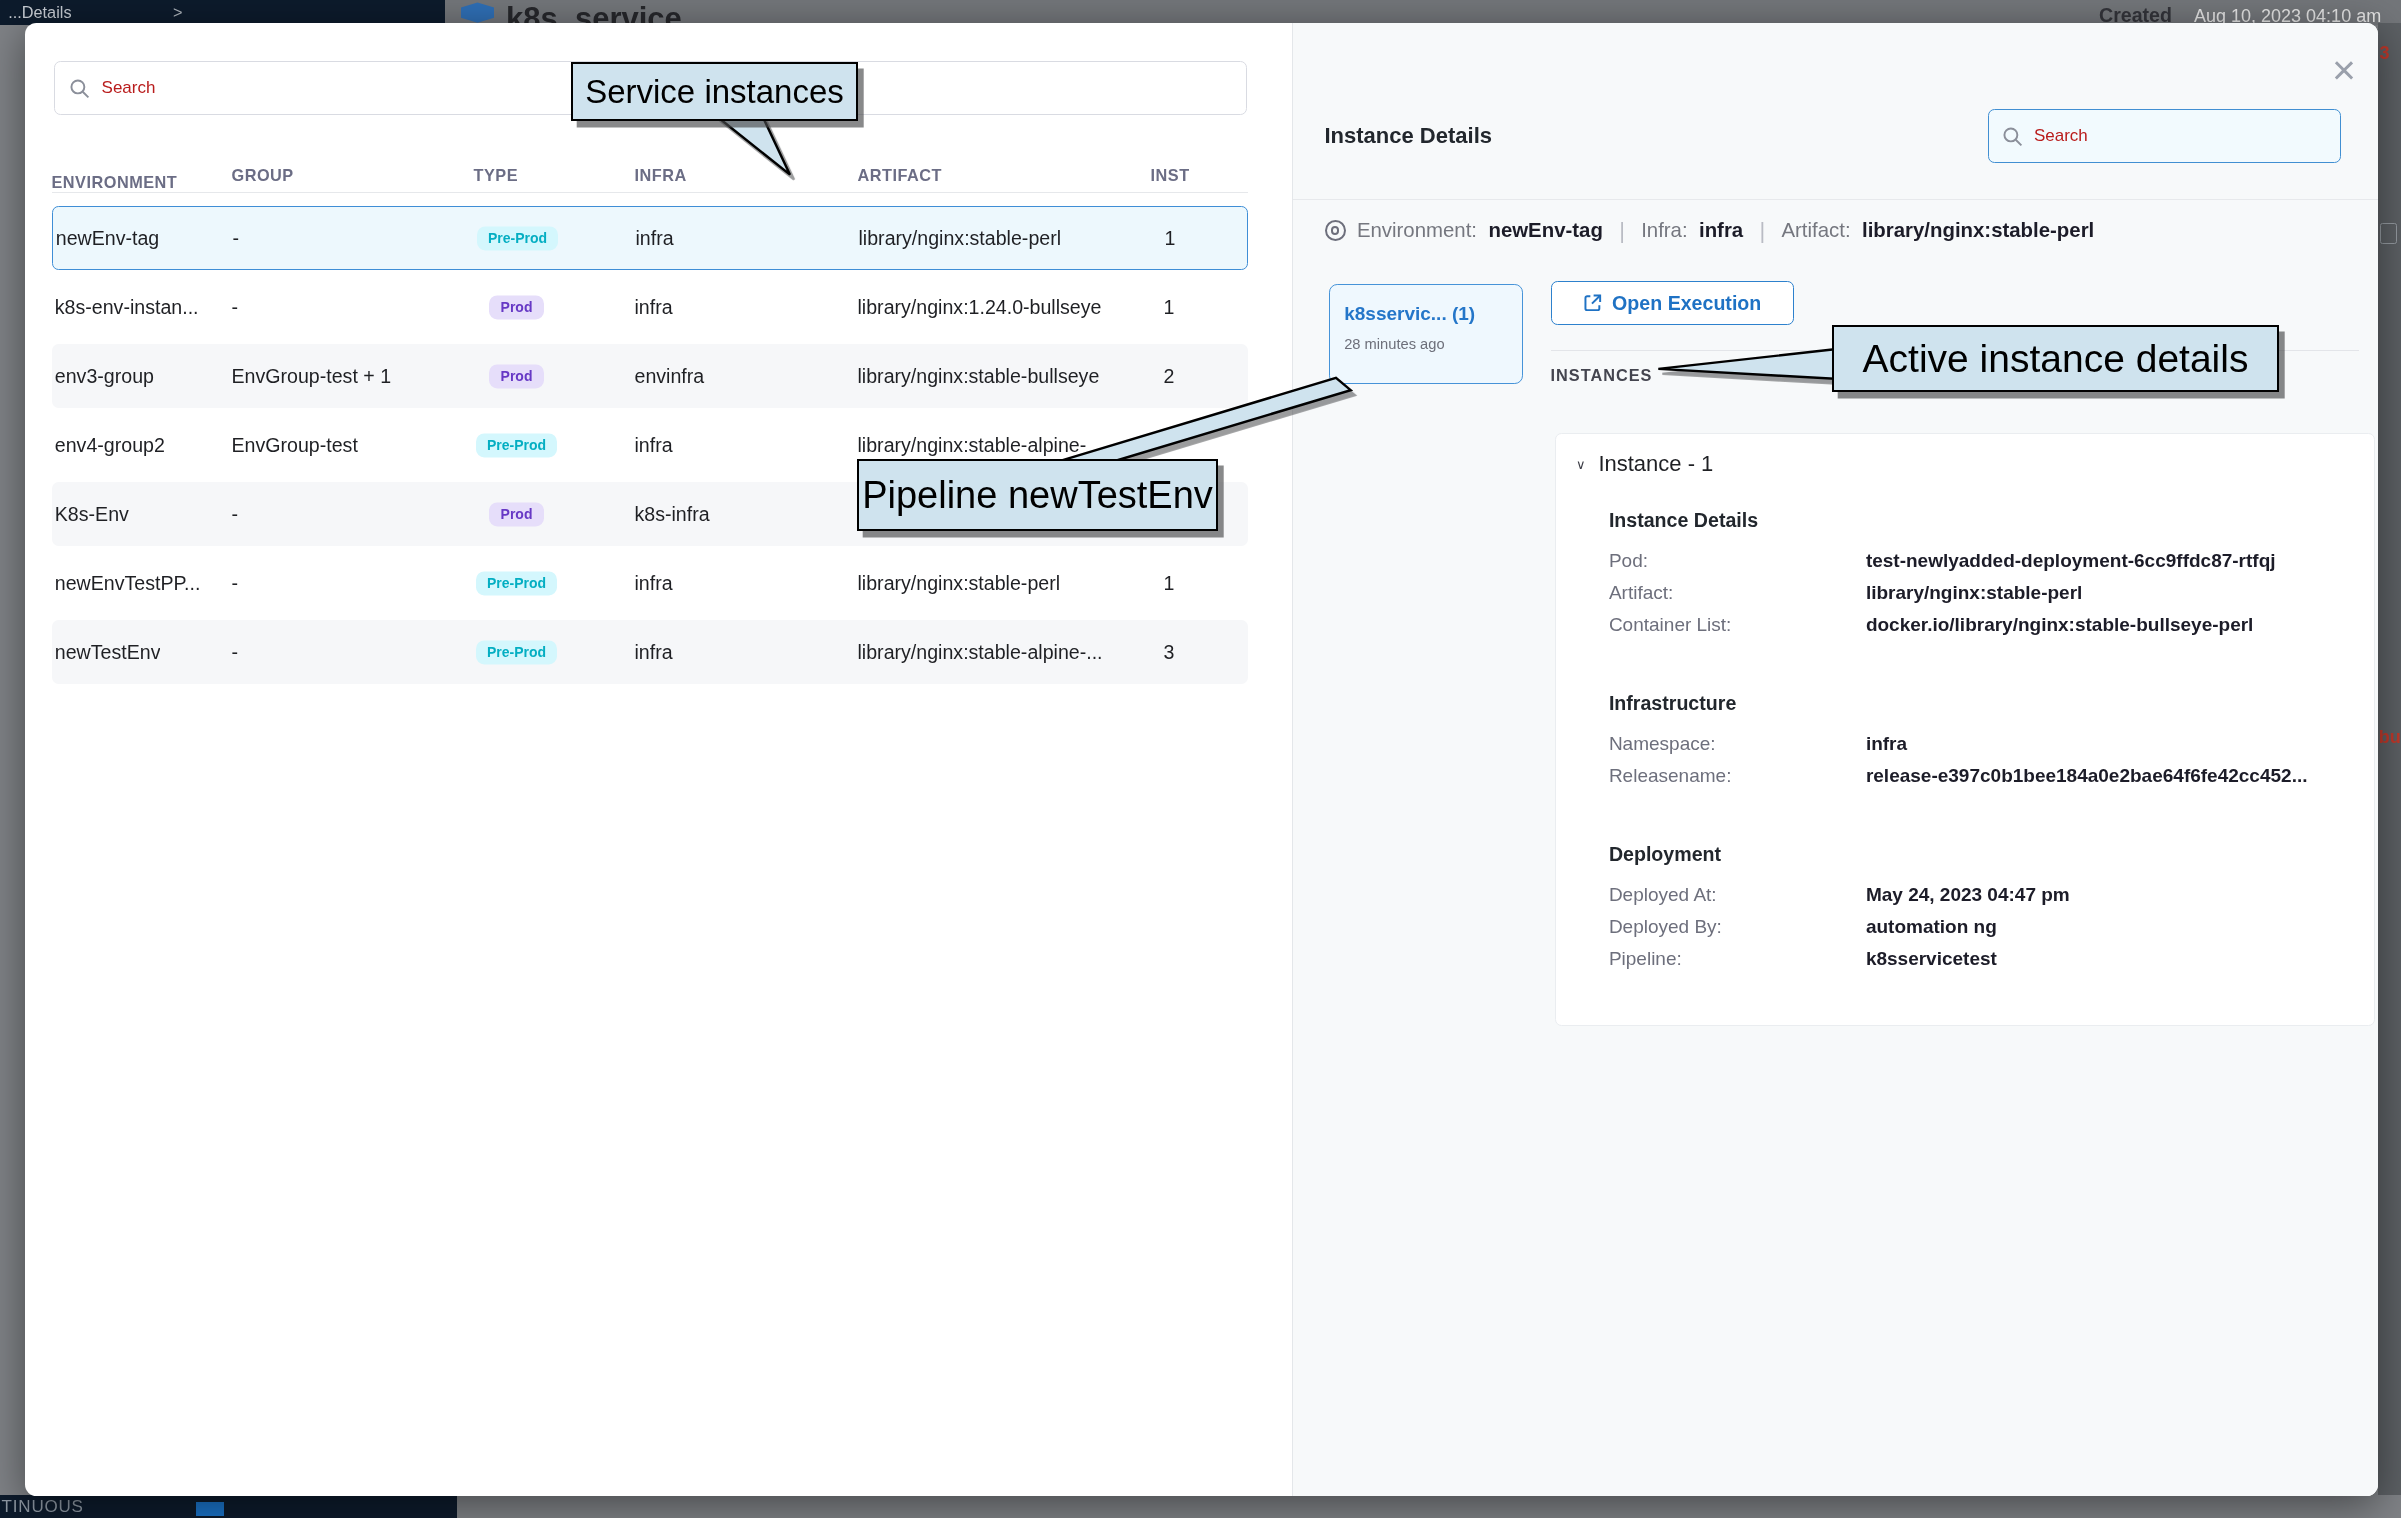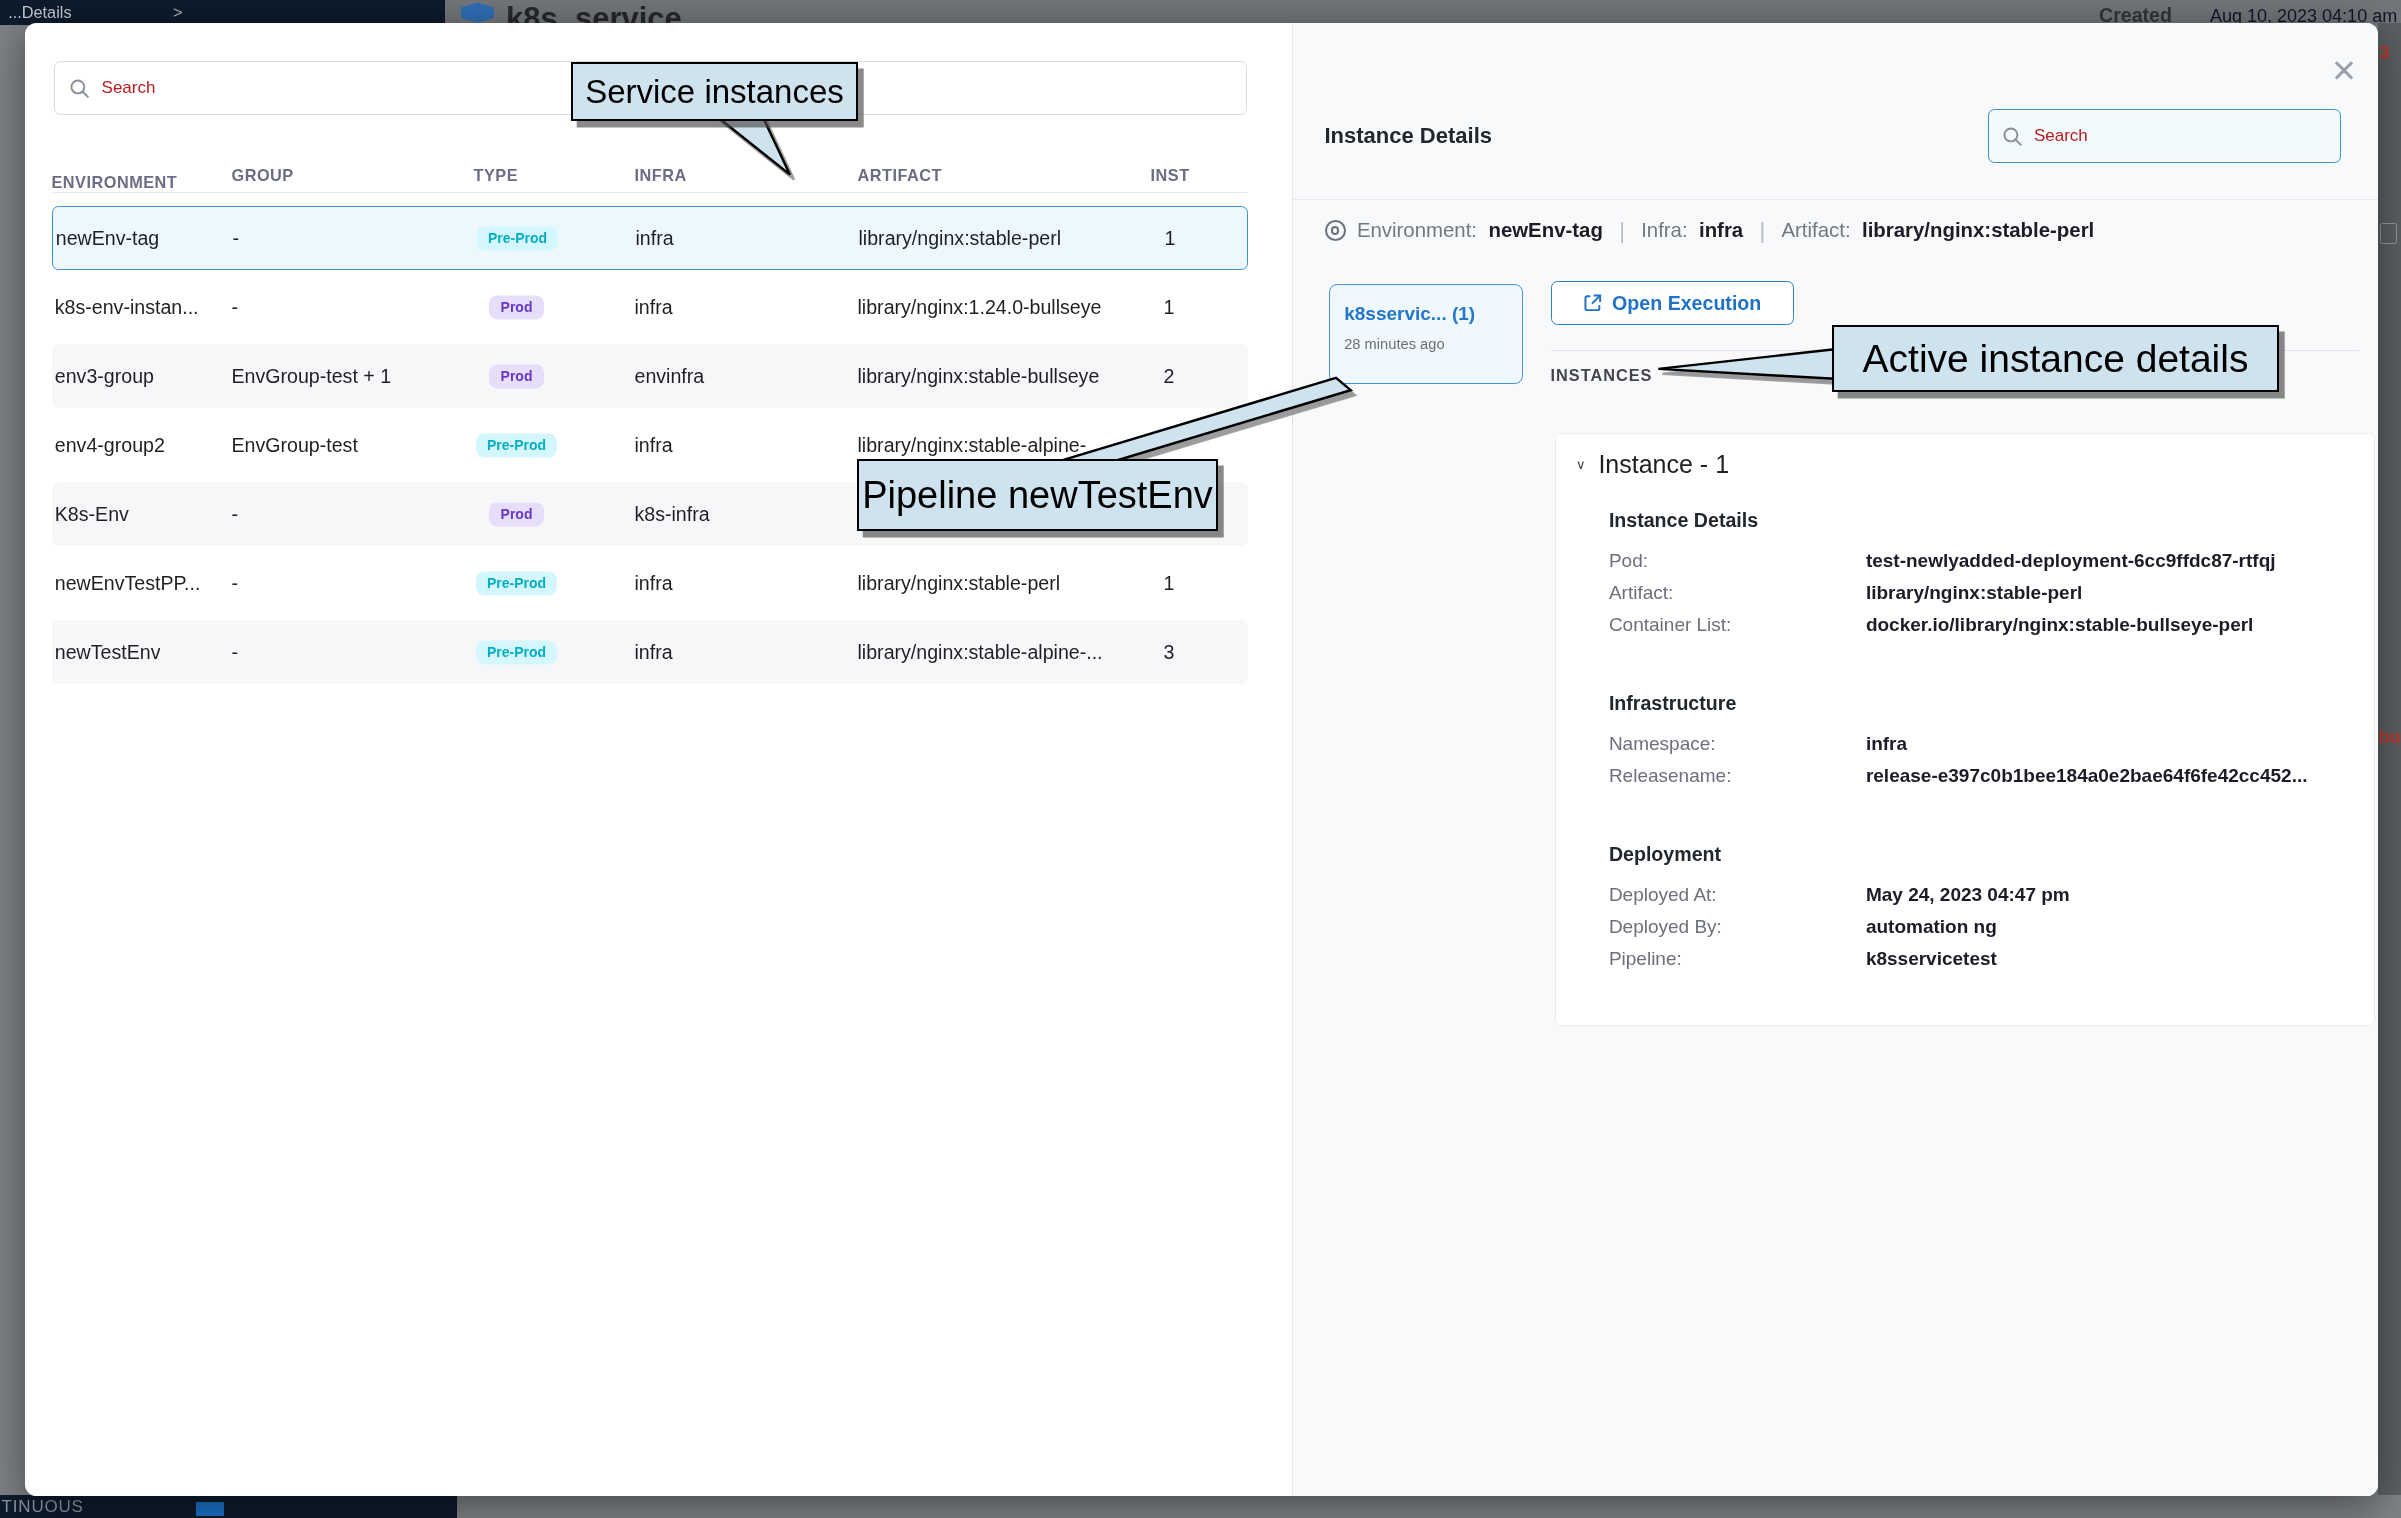"Aug 10, 2023 04:10 am" #created-value { color: #0f172a -> #e5e5e5; margin-left: 16px -> none }
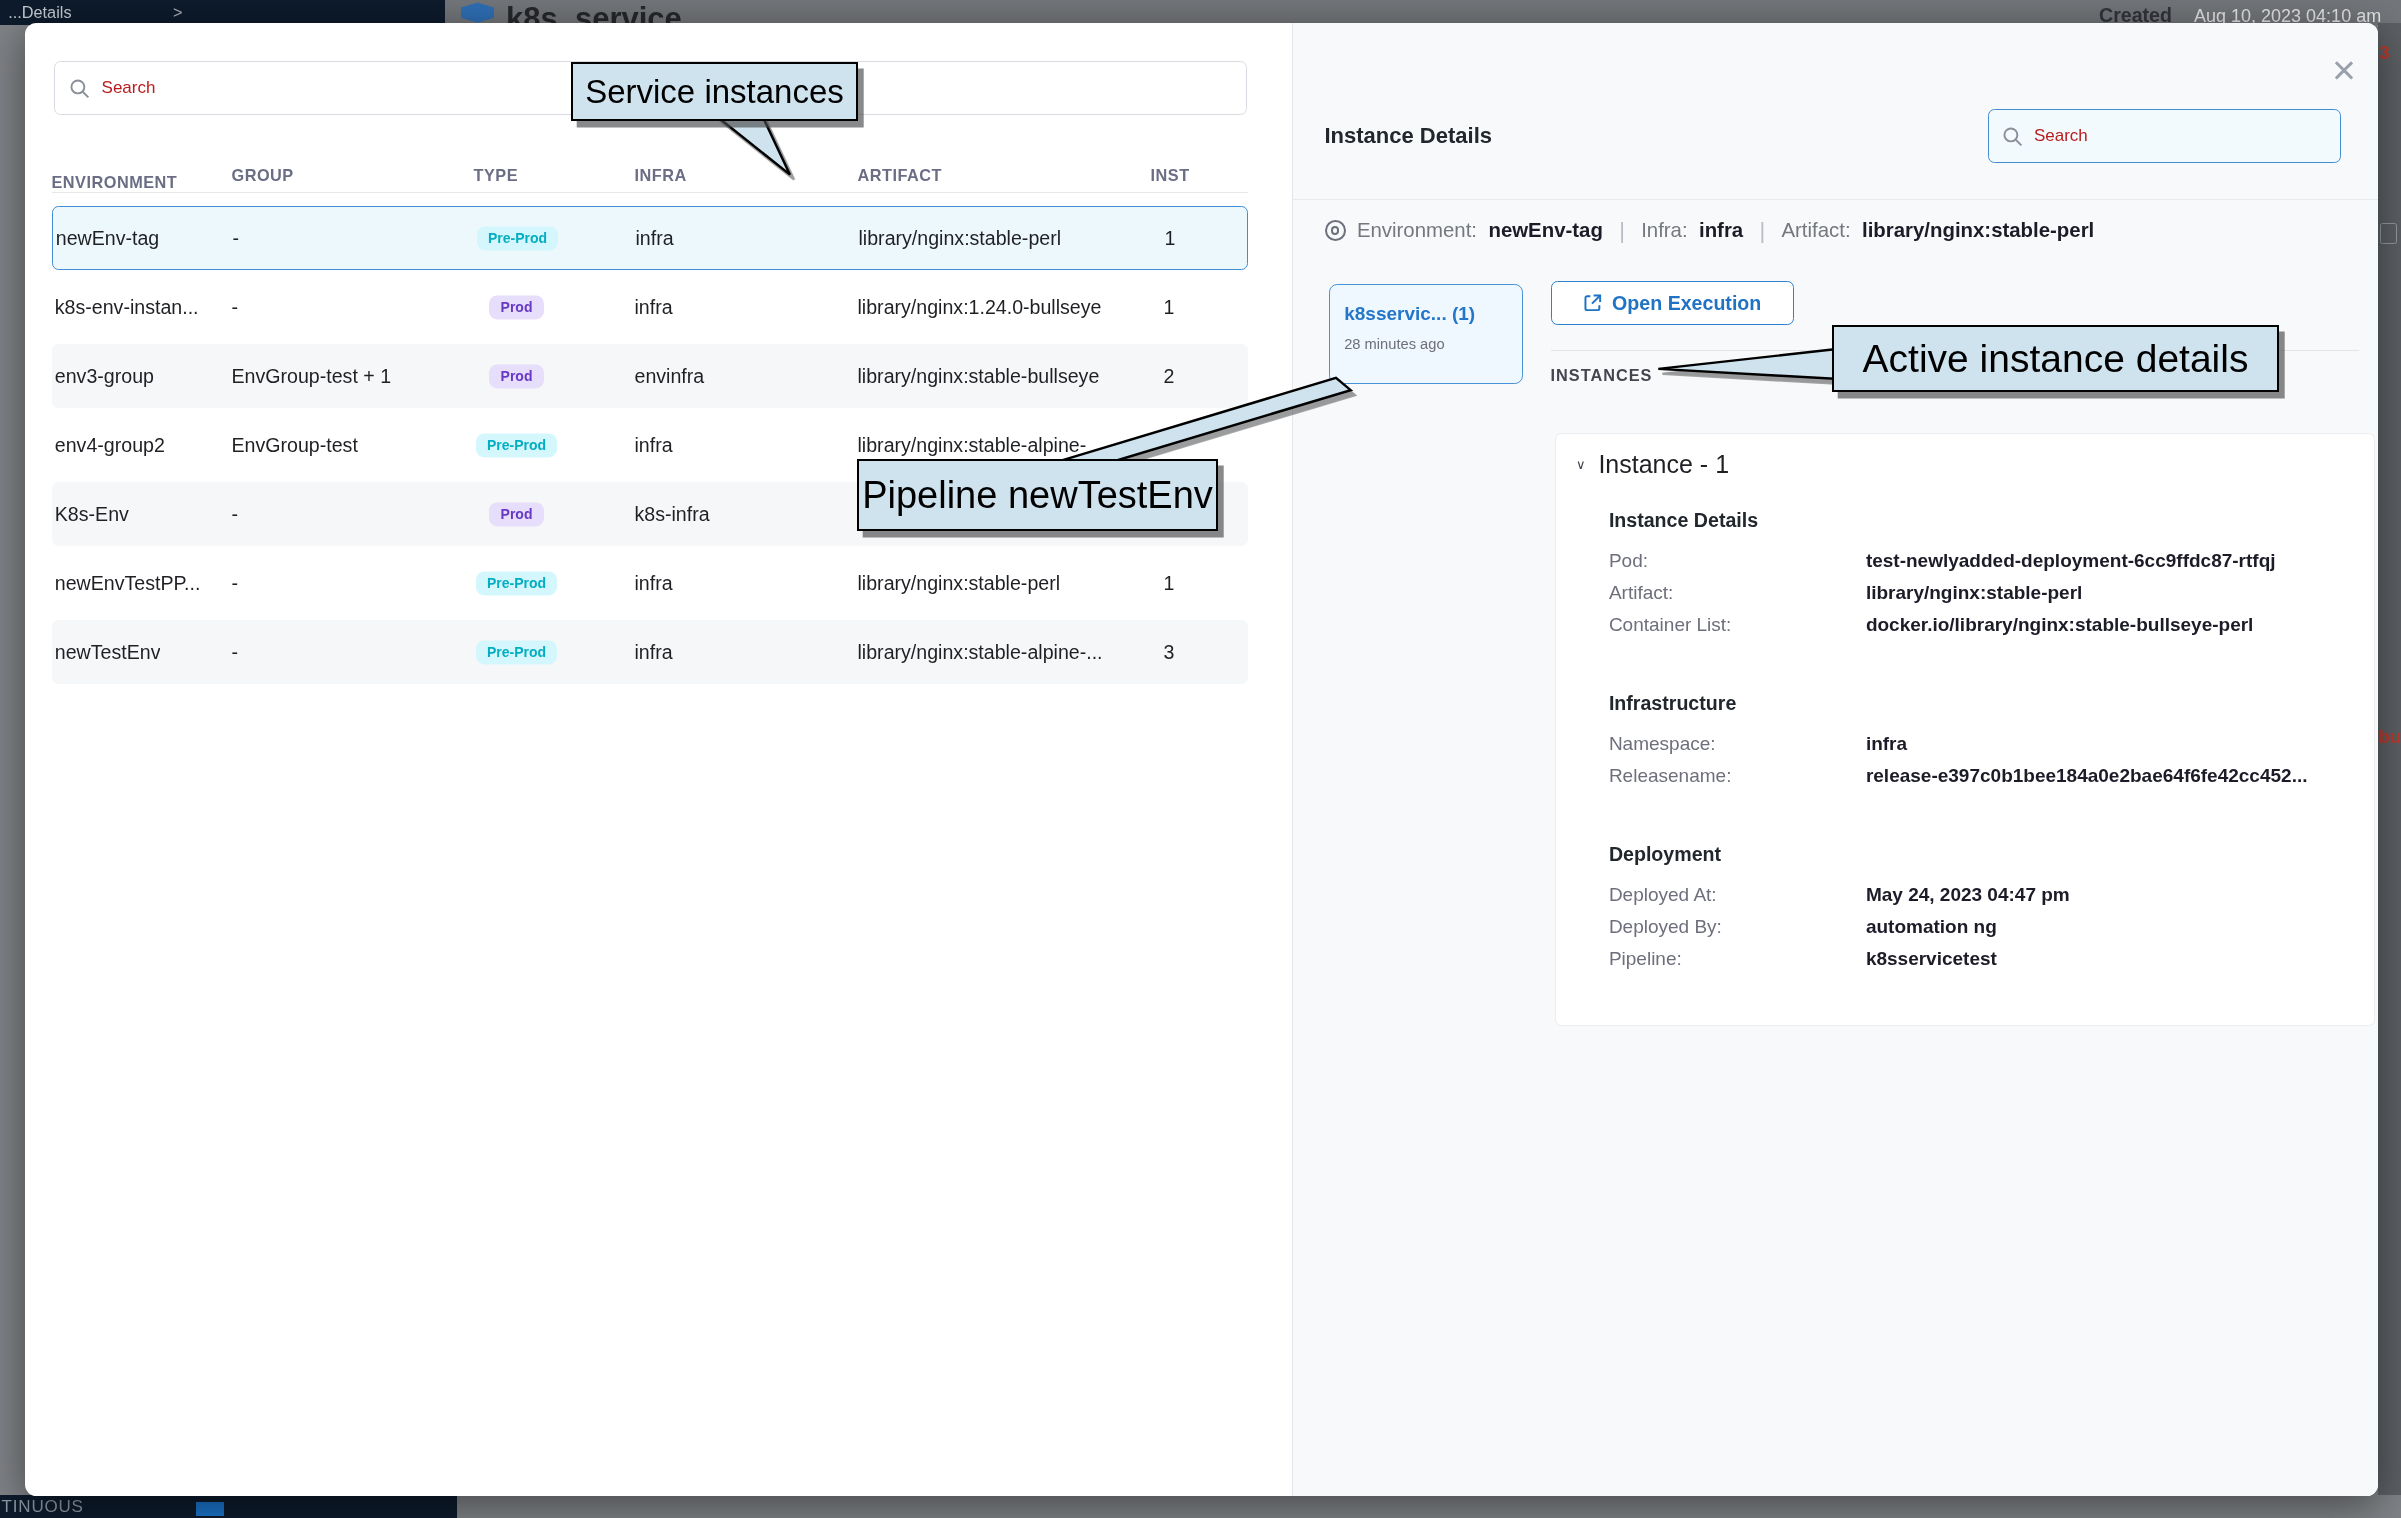"Instance - 1" #accordion-label { font-size: 25px -> 22px }
